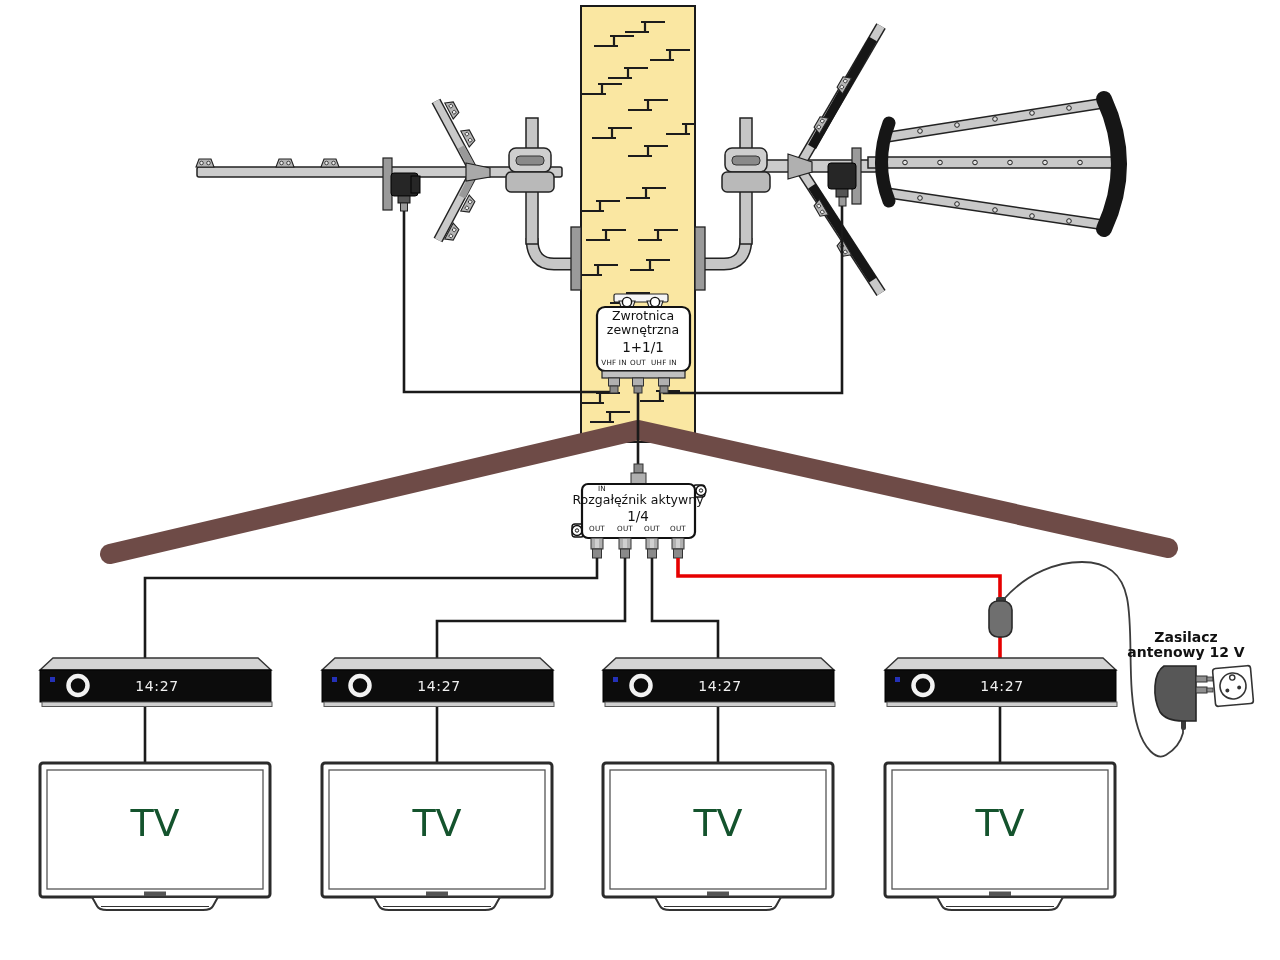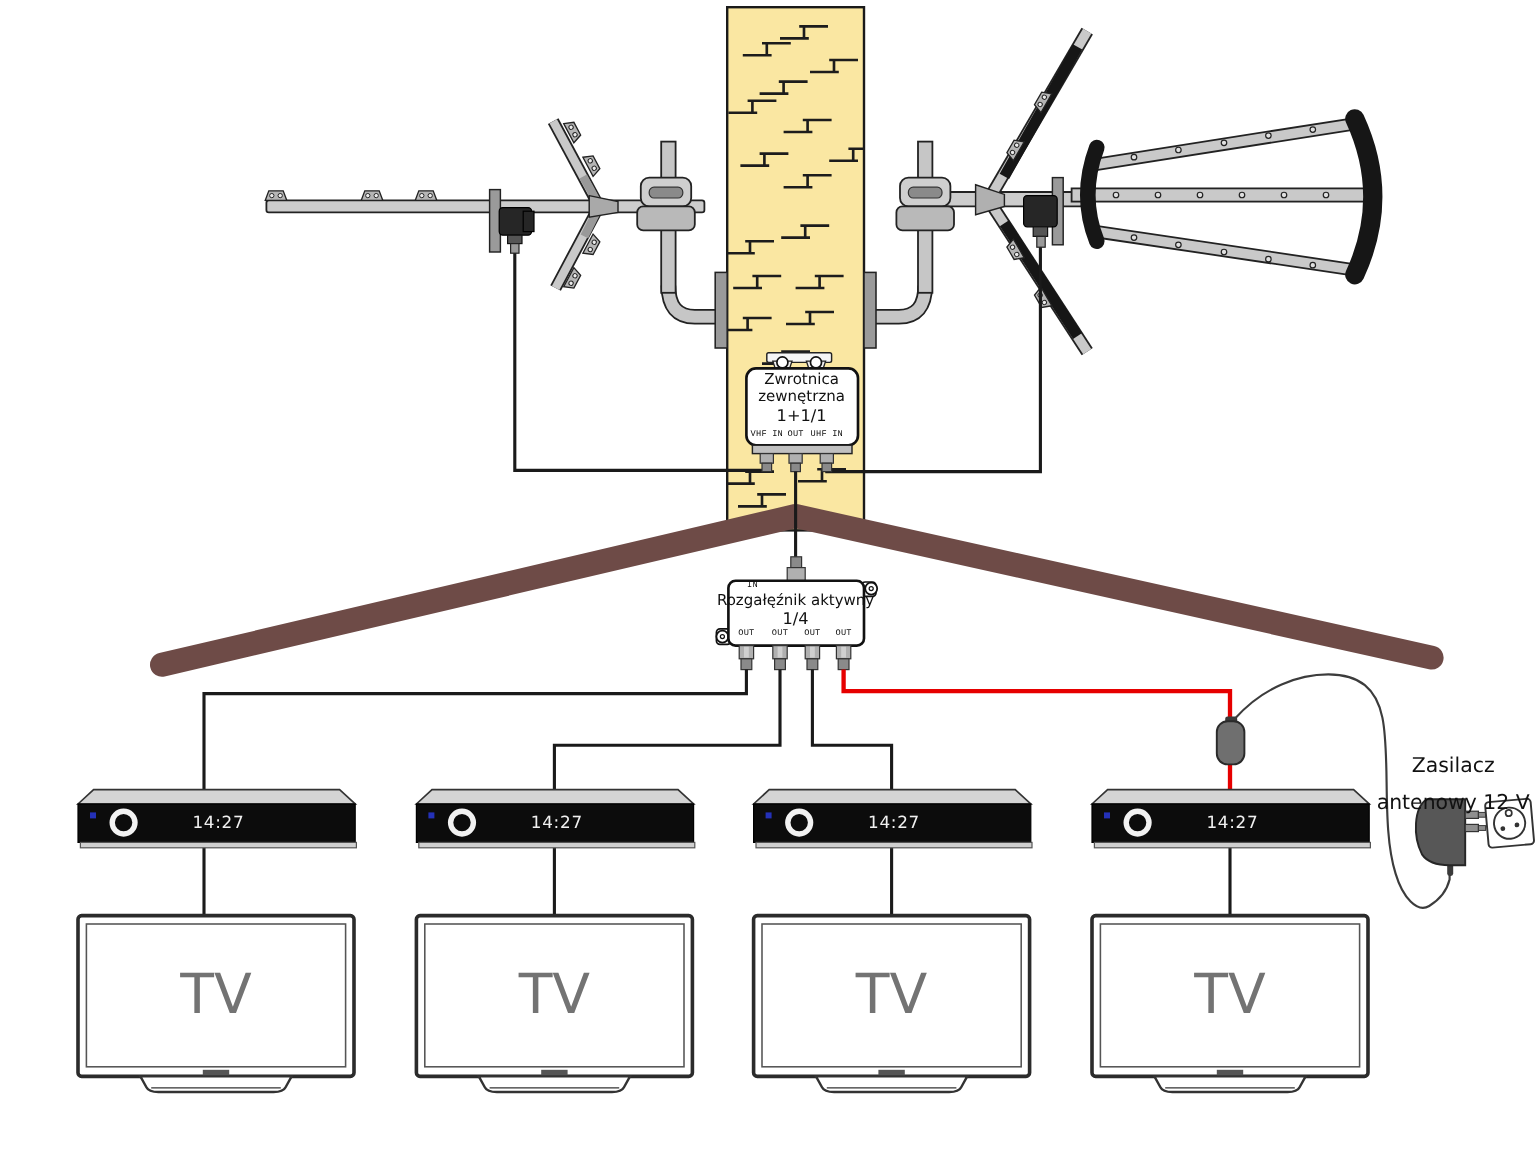"Zwrotnica" #stage { margin-left: 25px -> none }
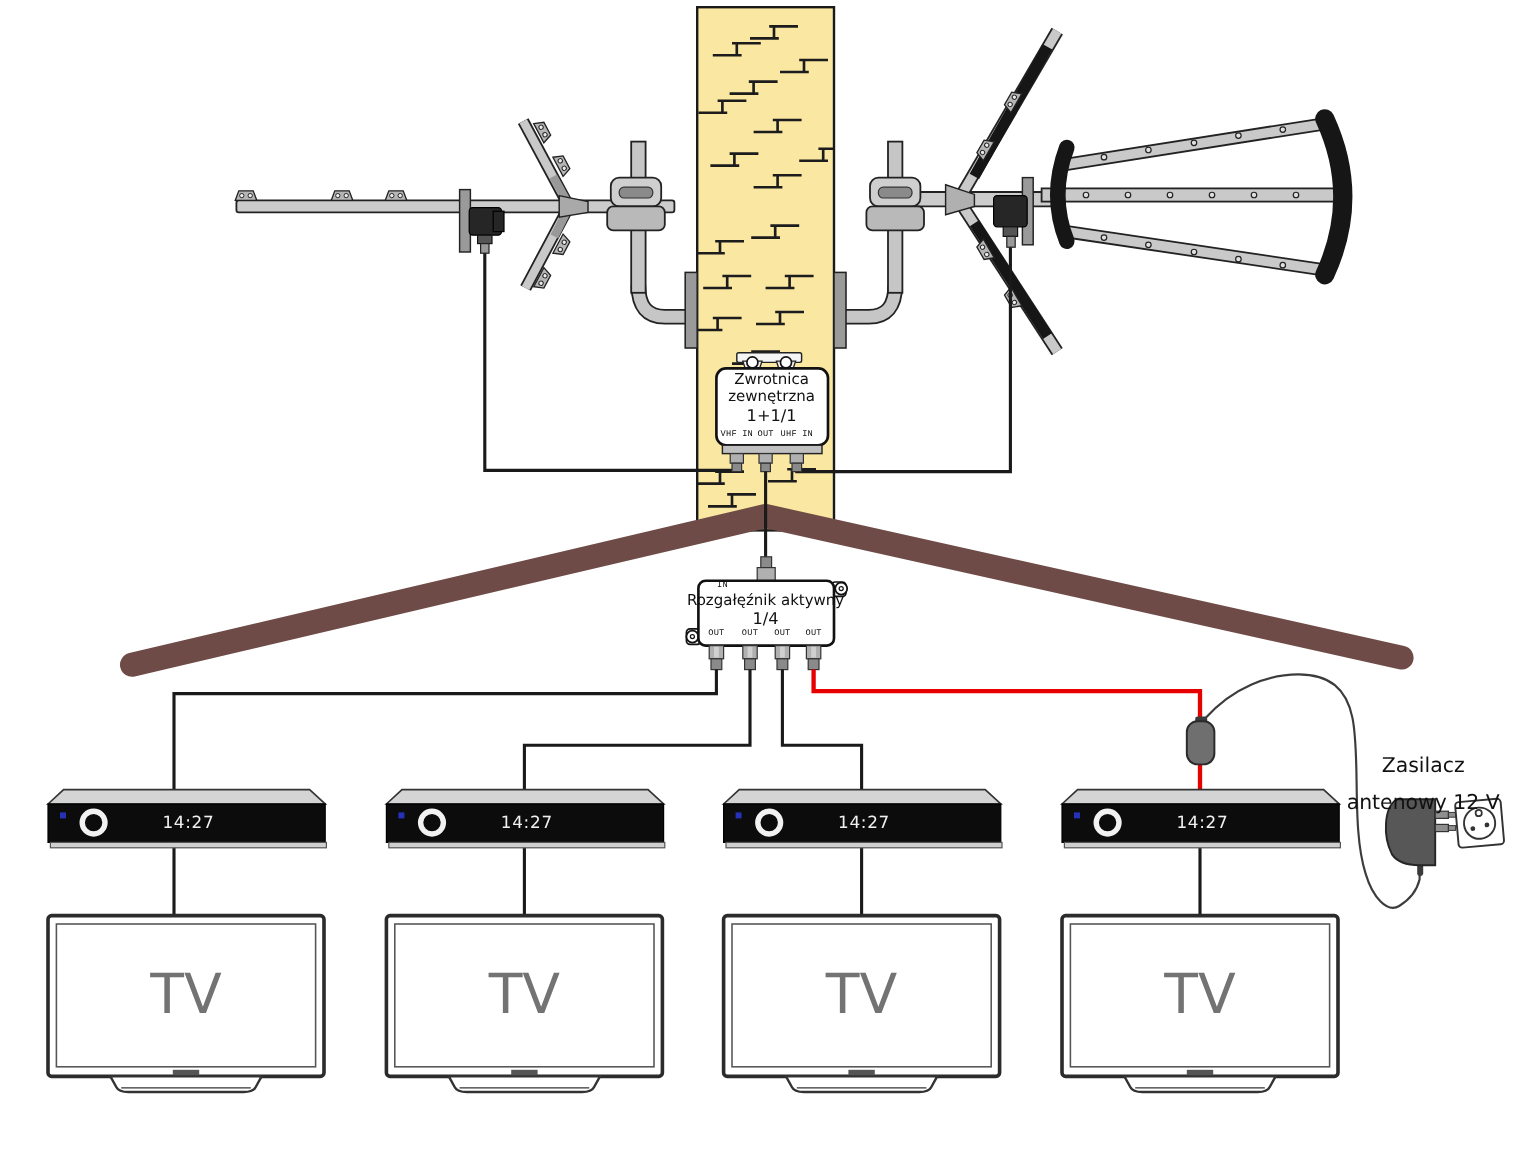"VHF IN" .port { font-family: Liberation Mono, monospace -> none }
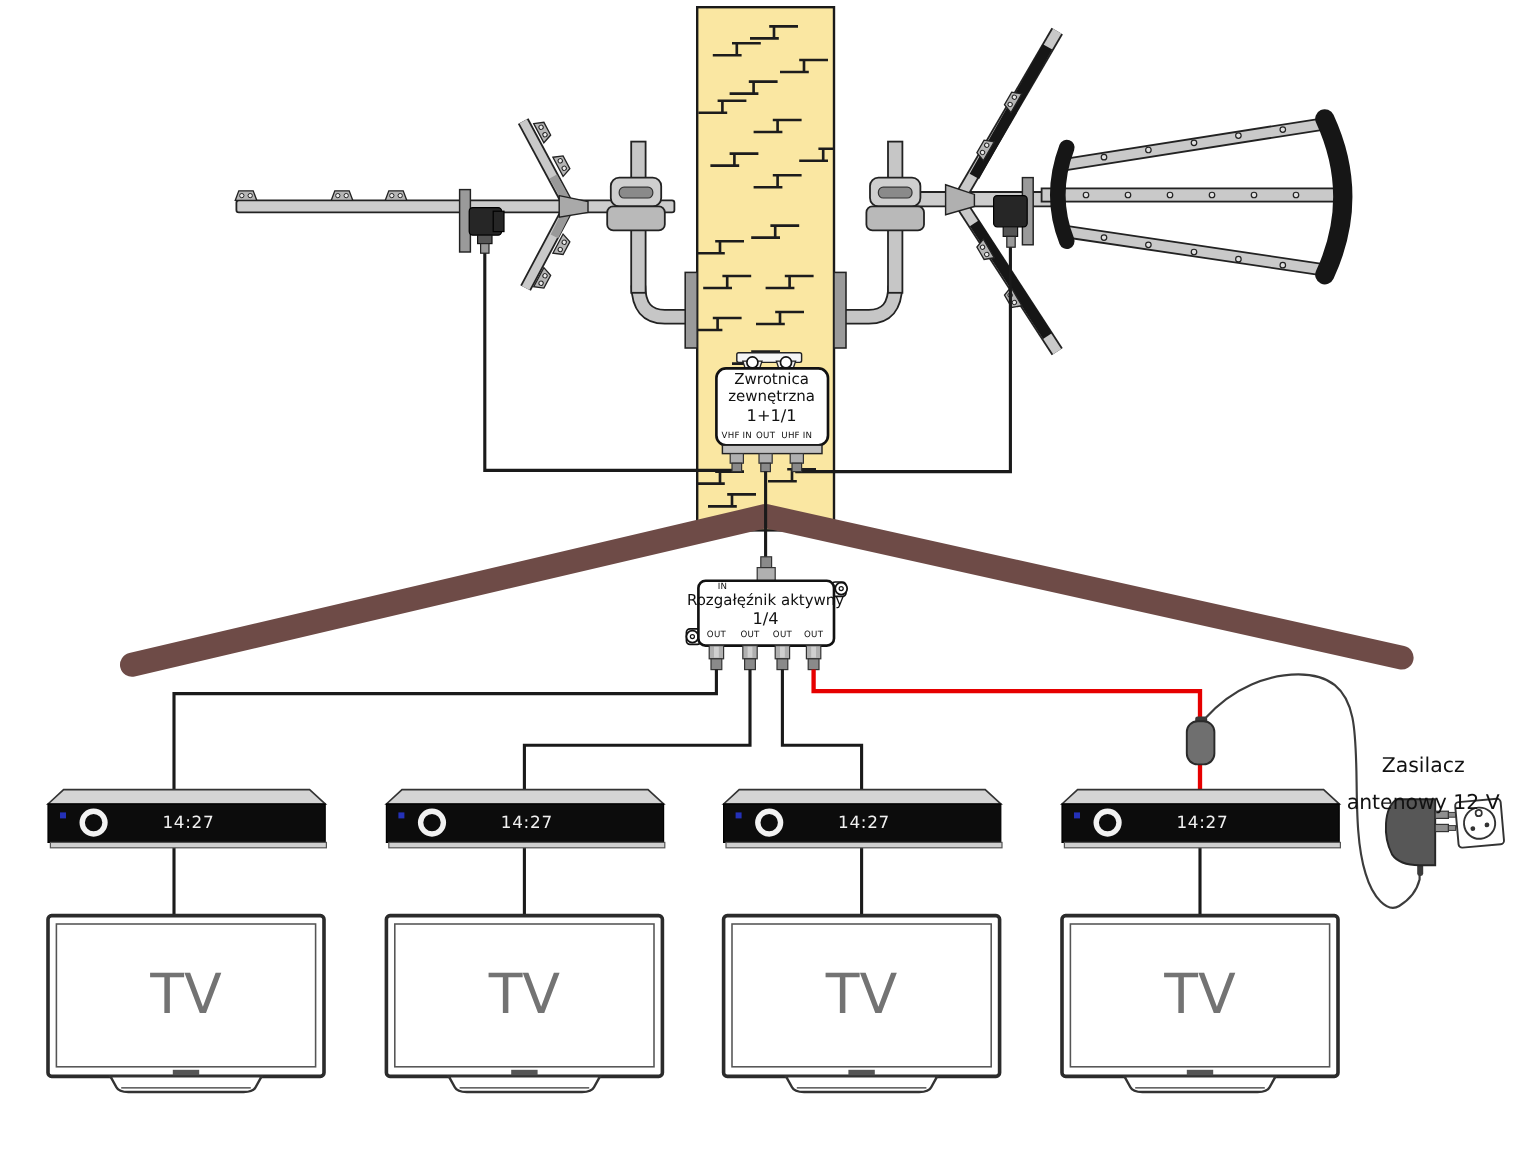"Zasilacz" .psu-label { font-size: 17px -> 14px; font-weight: none -> bold }
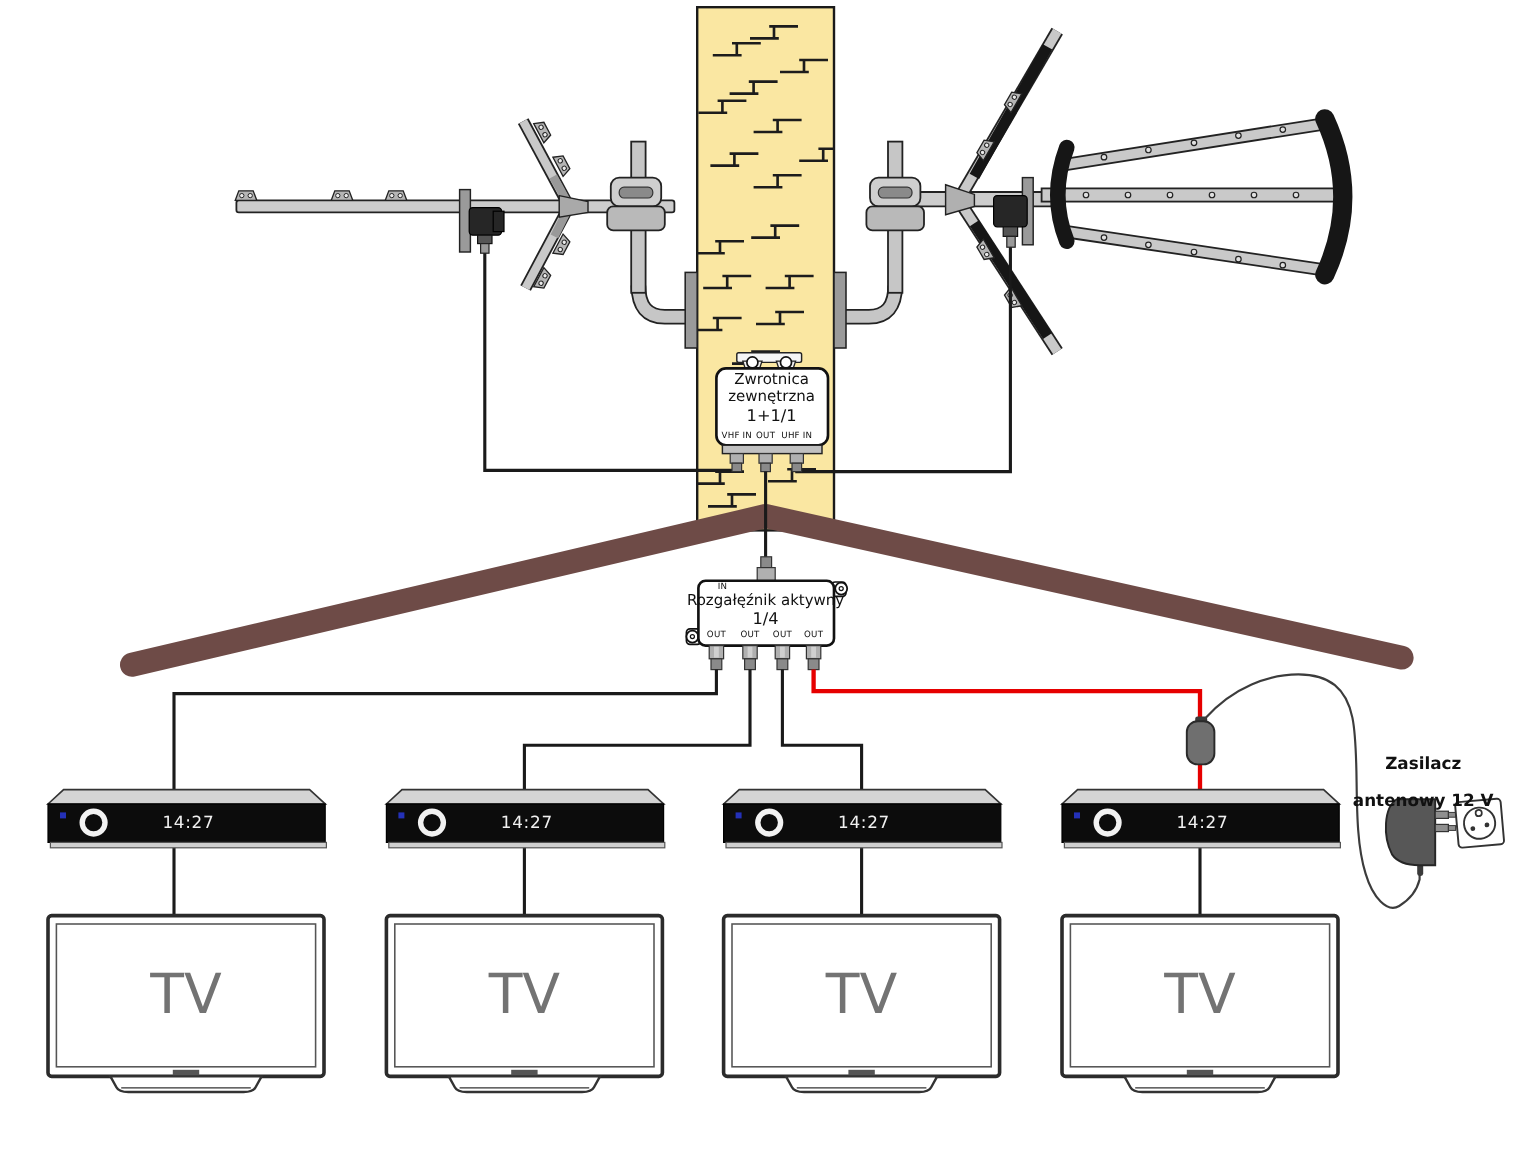"antenowy 12 V" div.lbl { top: 661px -> 645px }
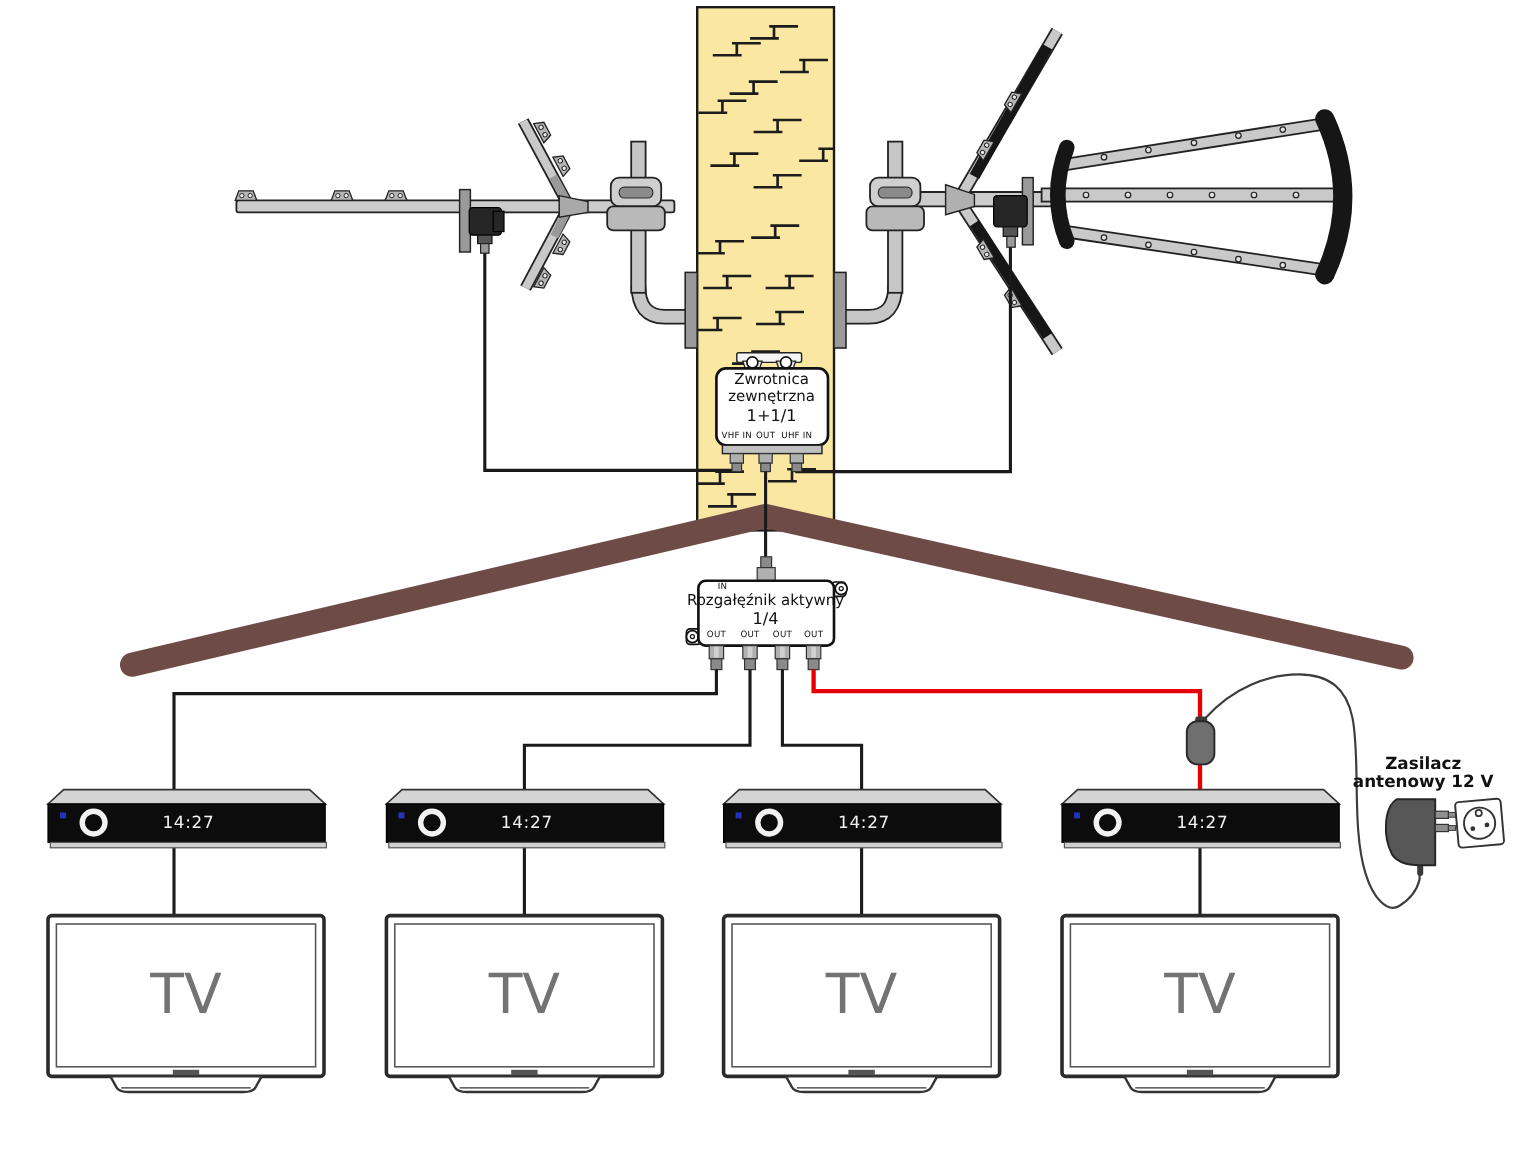"TV" .tv-text { color: #737373 -> #14532d; font-size: 46px -> 38px }
